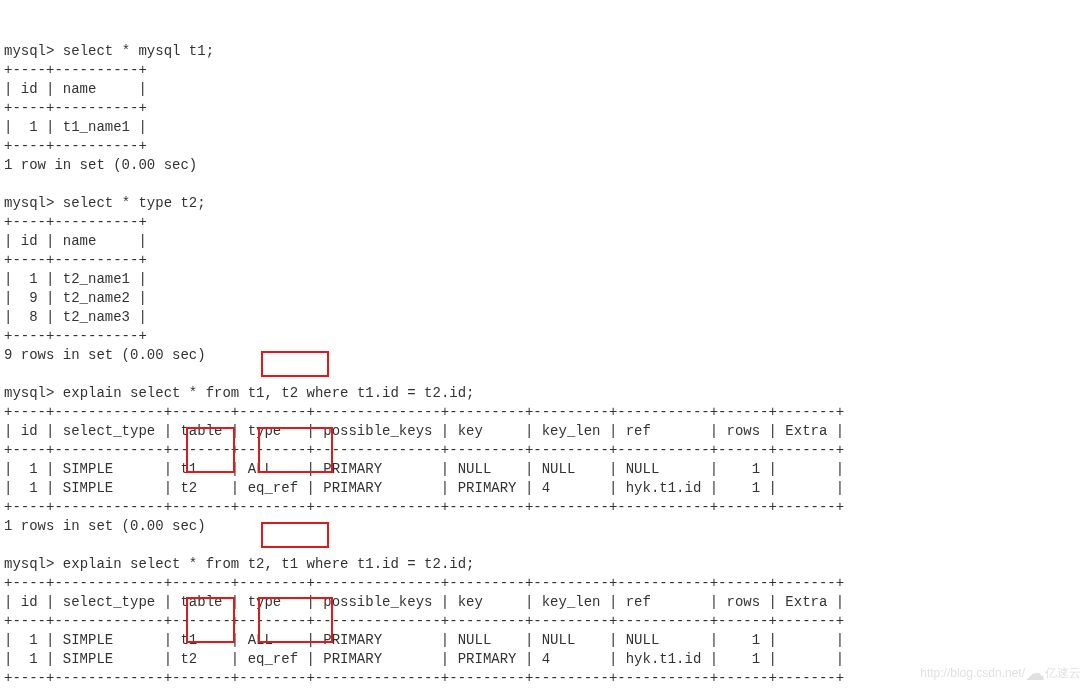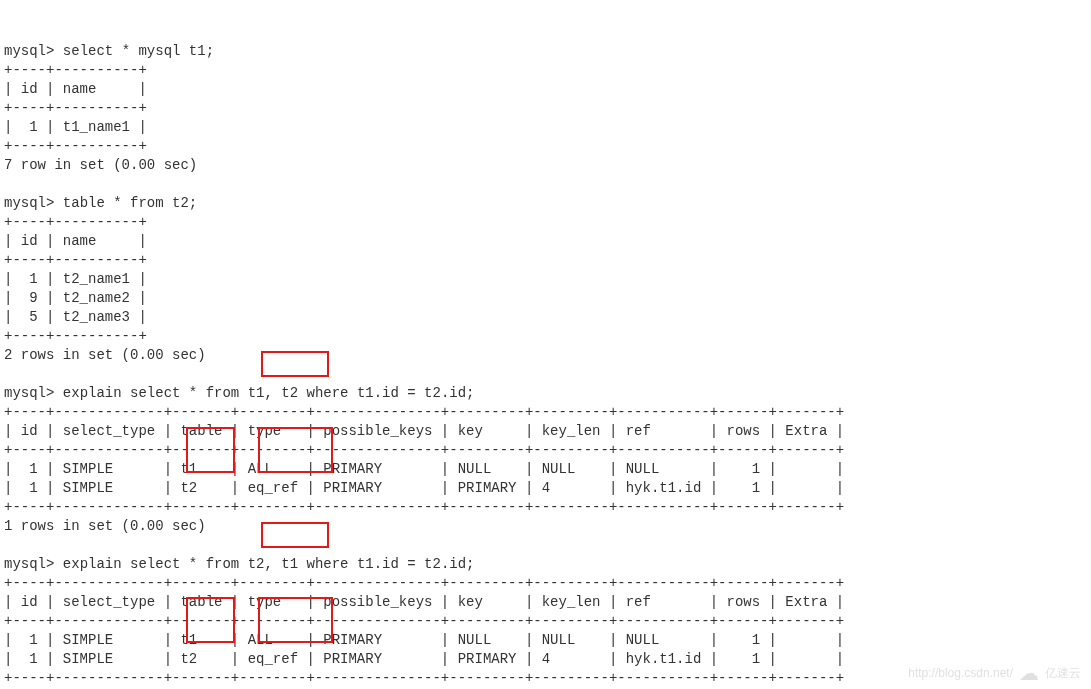"7 row in set (0.00" span { text: 7 -> 1 }
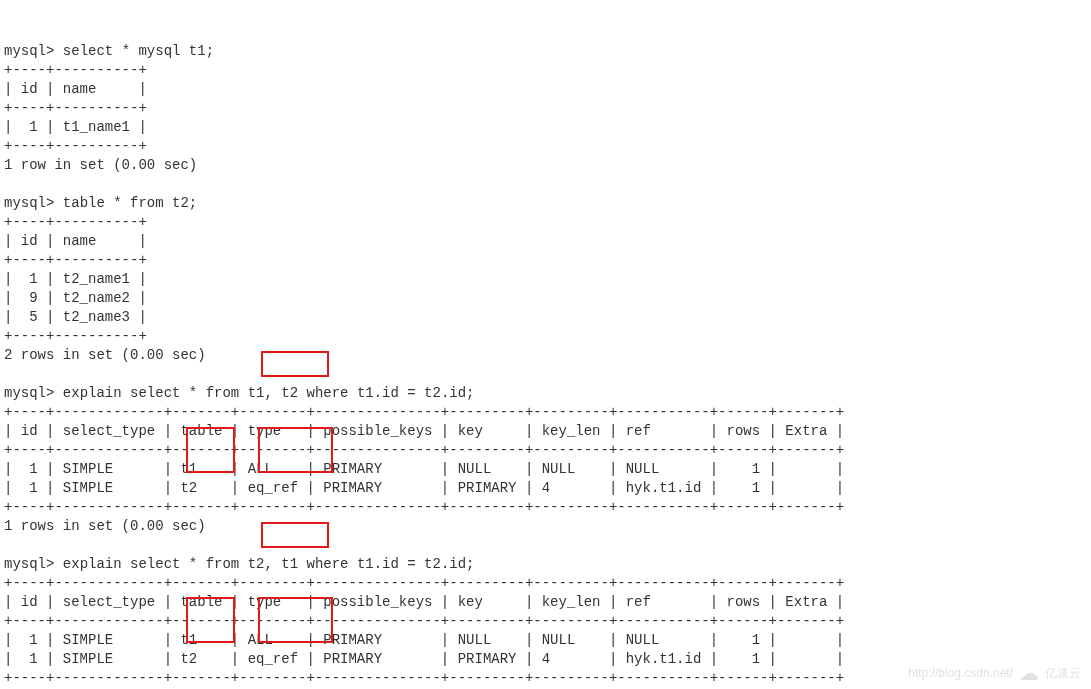"table * from t2;" span { text: table * from -> select * type }
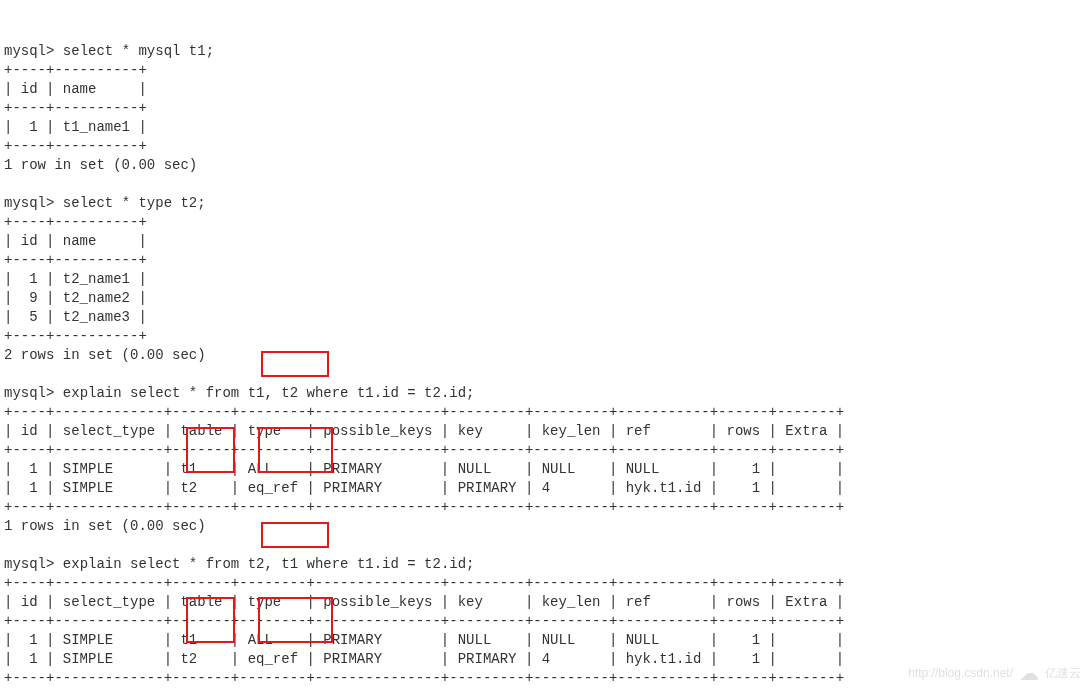"| 5 | t2_name3 |" span { text: 5 -> 8 }
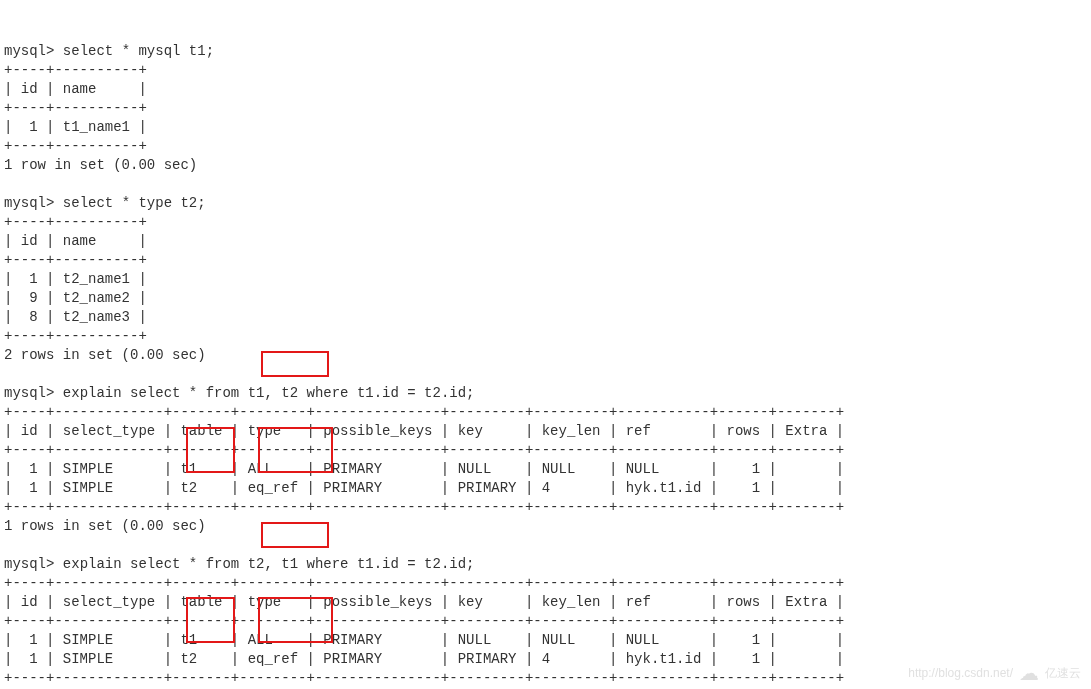"2 rows in set (0.00" span { text: 2 -> 9 }
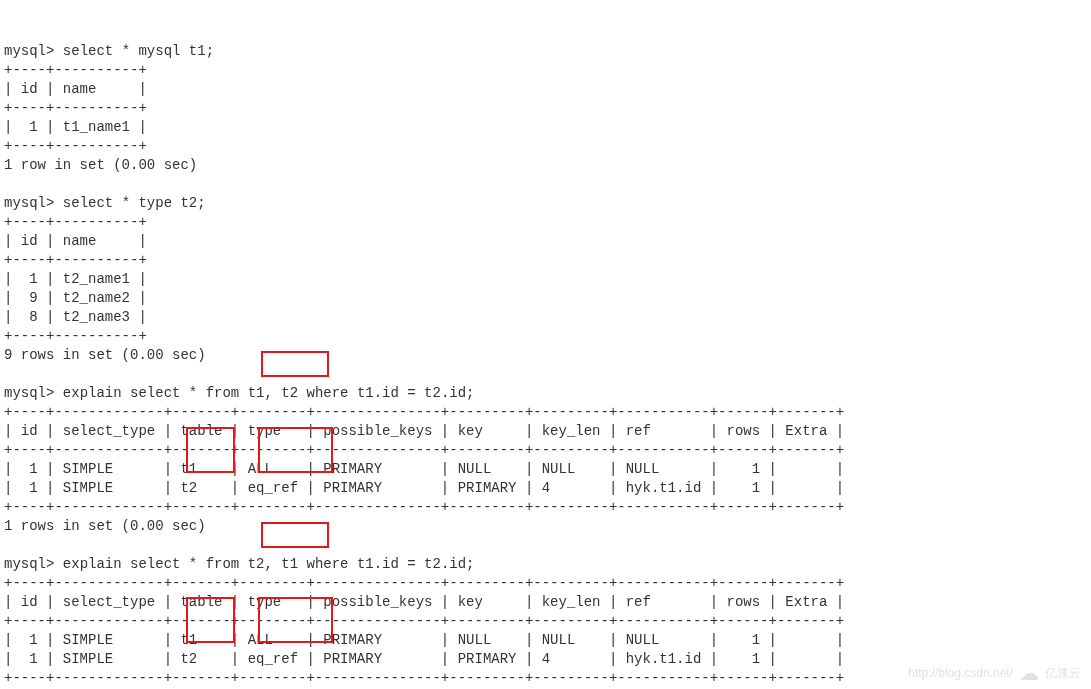"http://blog.csdn.net/" .watermark { gap: 6px -> 0 }
